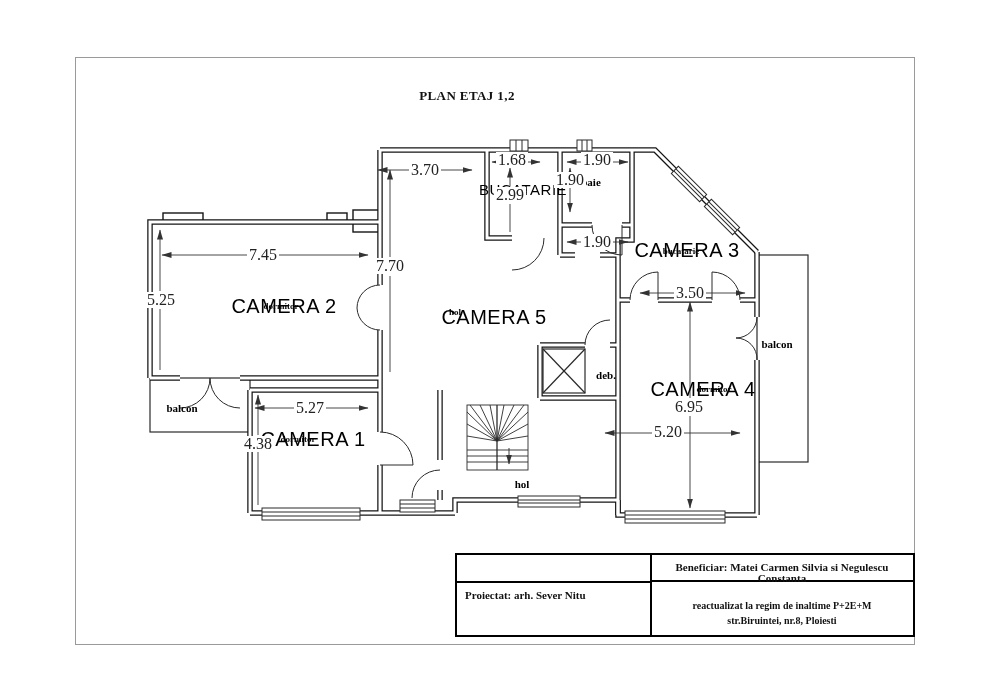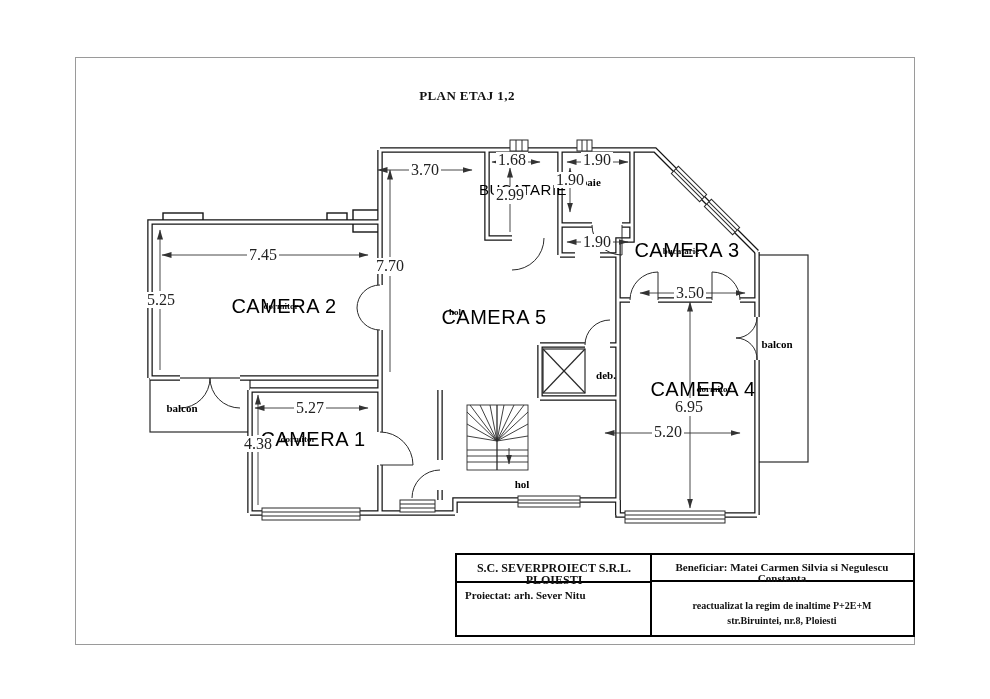"S.C. SEVERPROIECT S.R.L. PLOIESTI" div.tb-cell { html: <div>S.C. SEVERPROIECT S.R.L. PLOIESTI</div> -> none }
